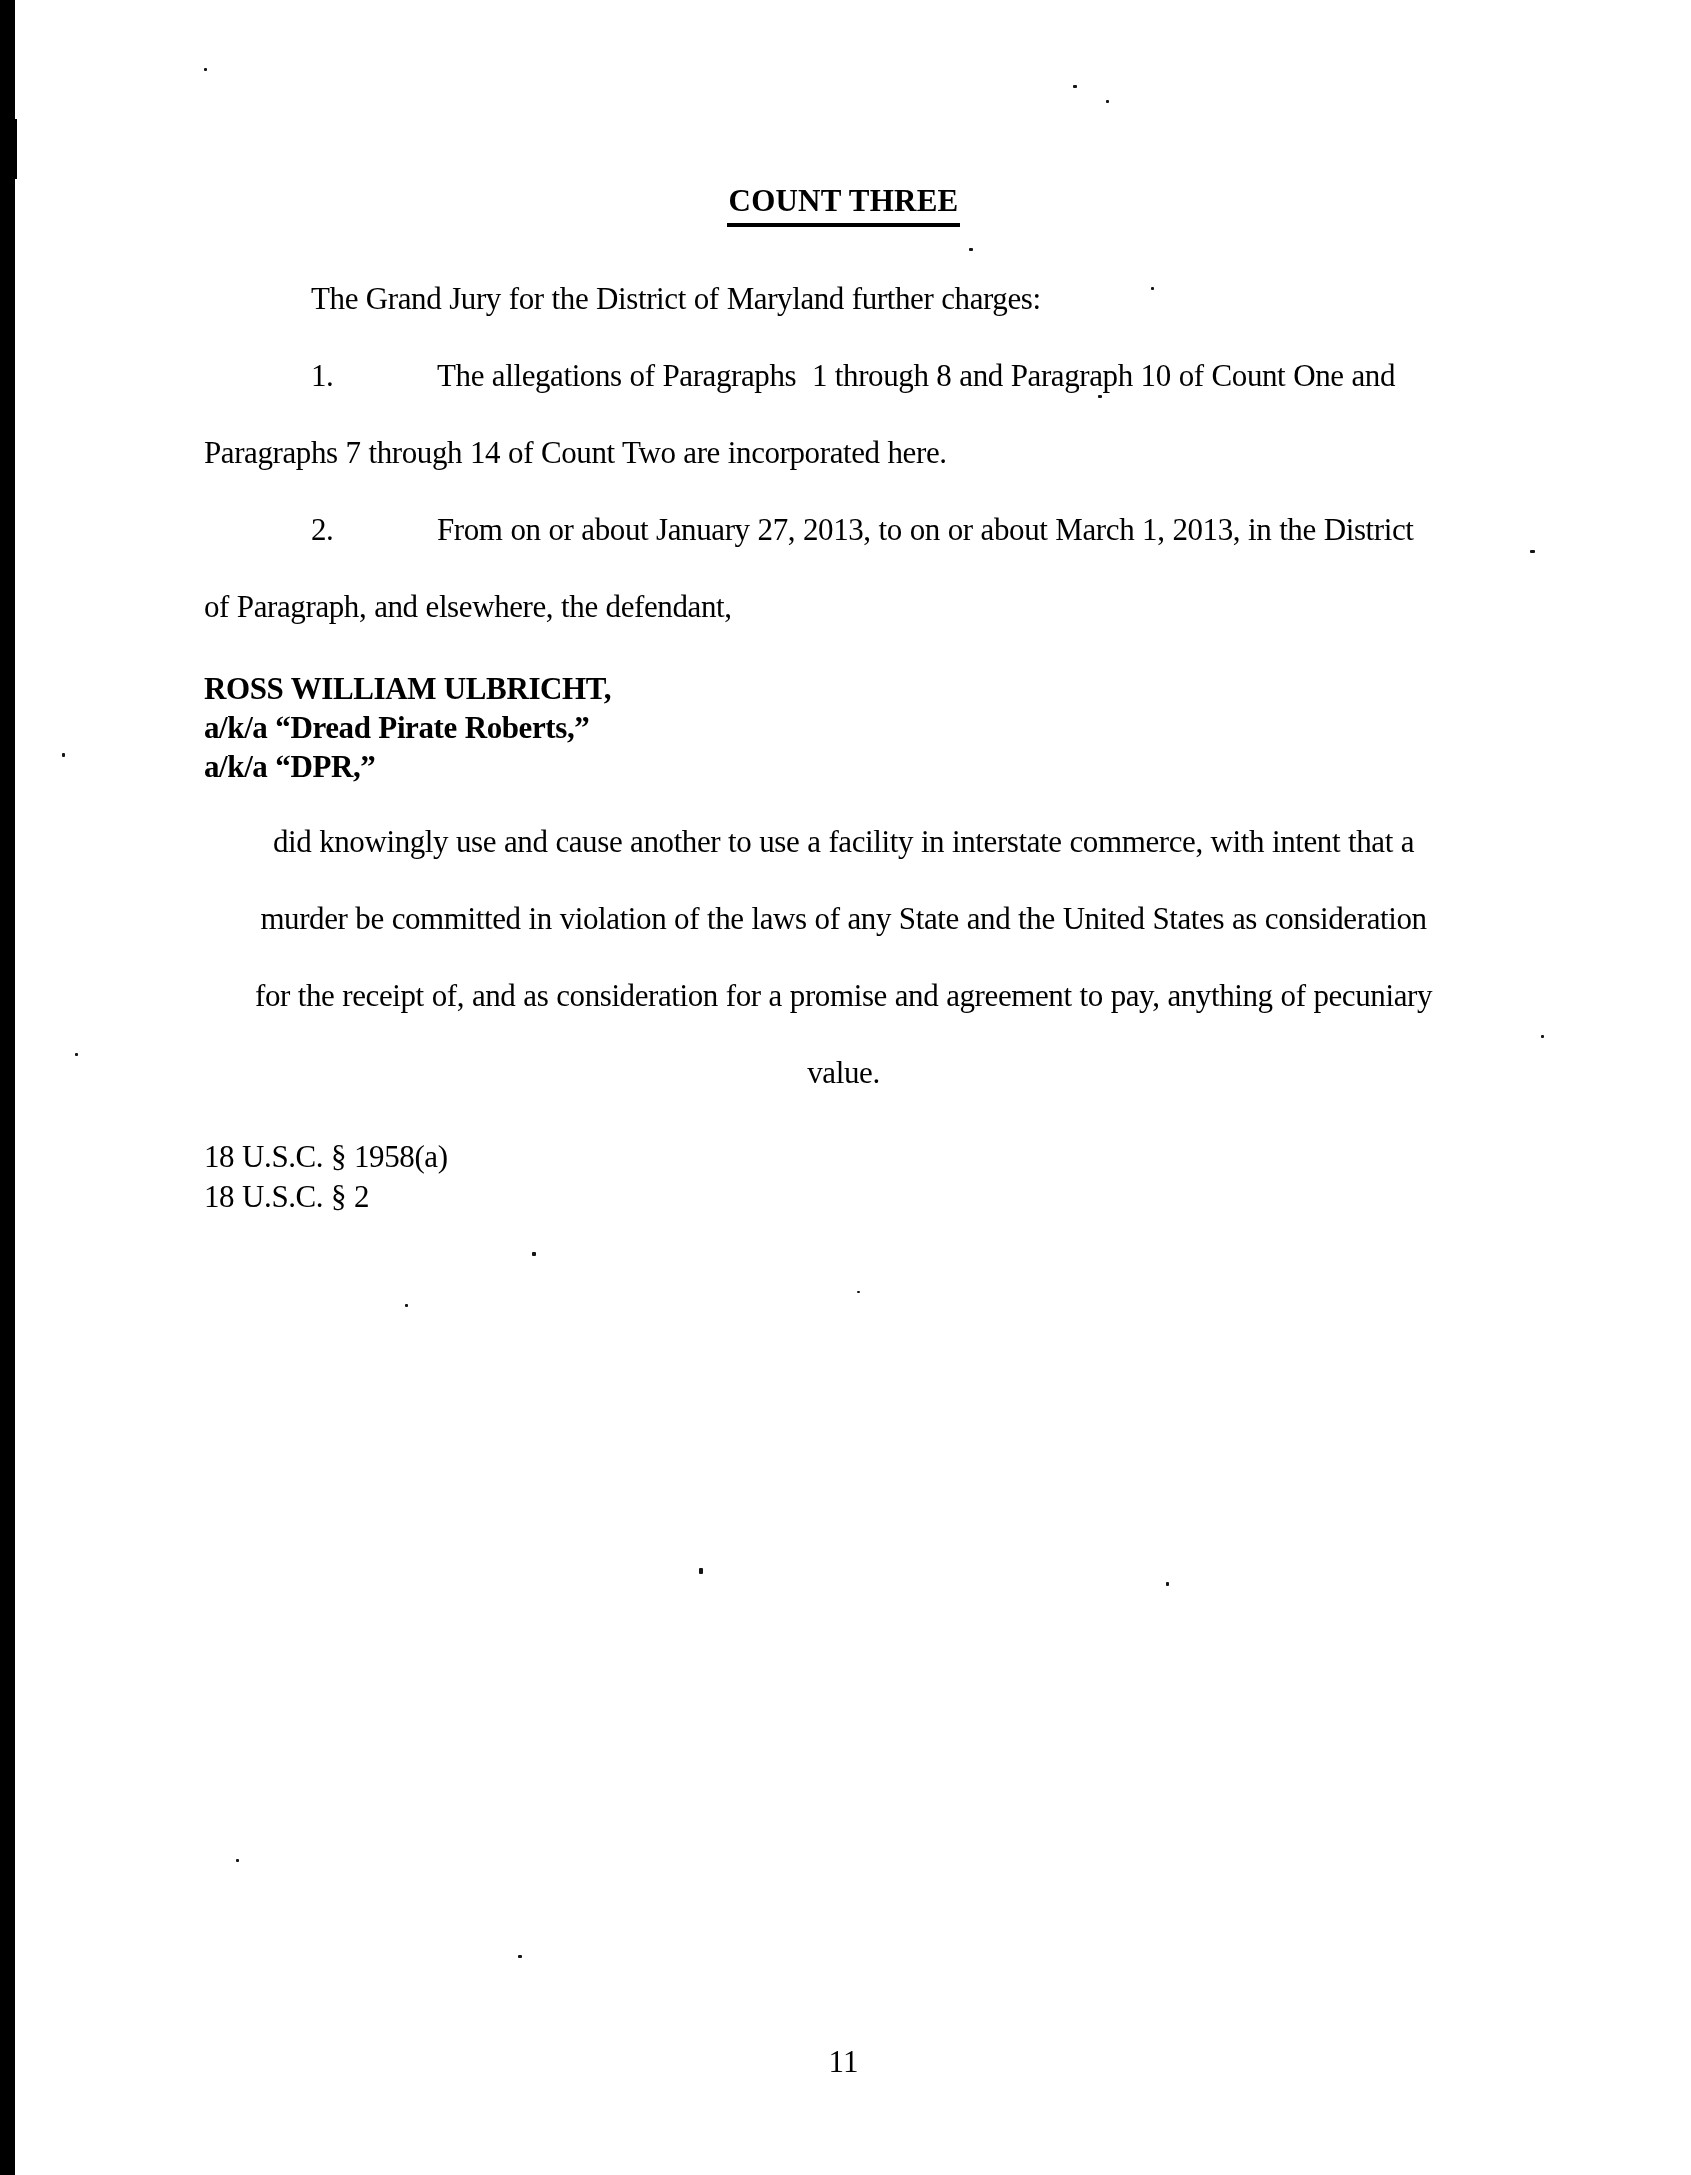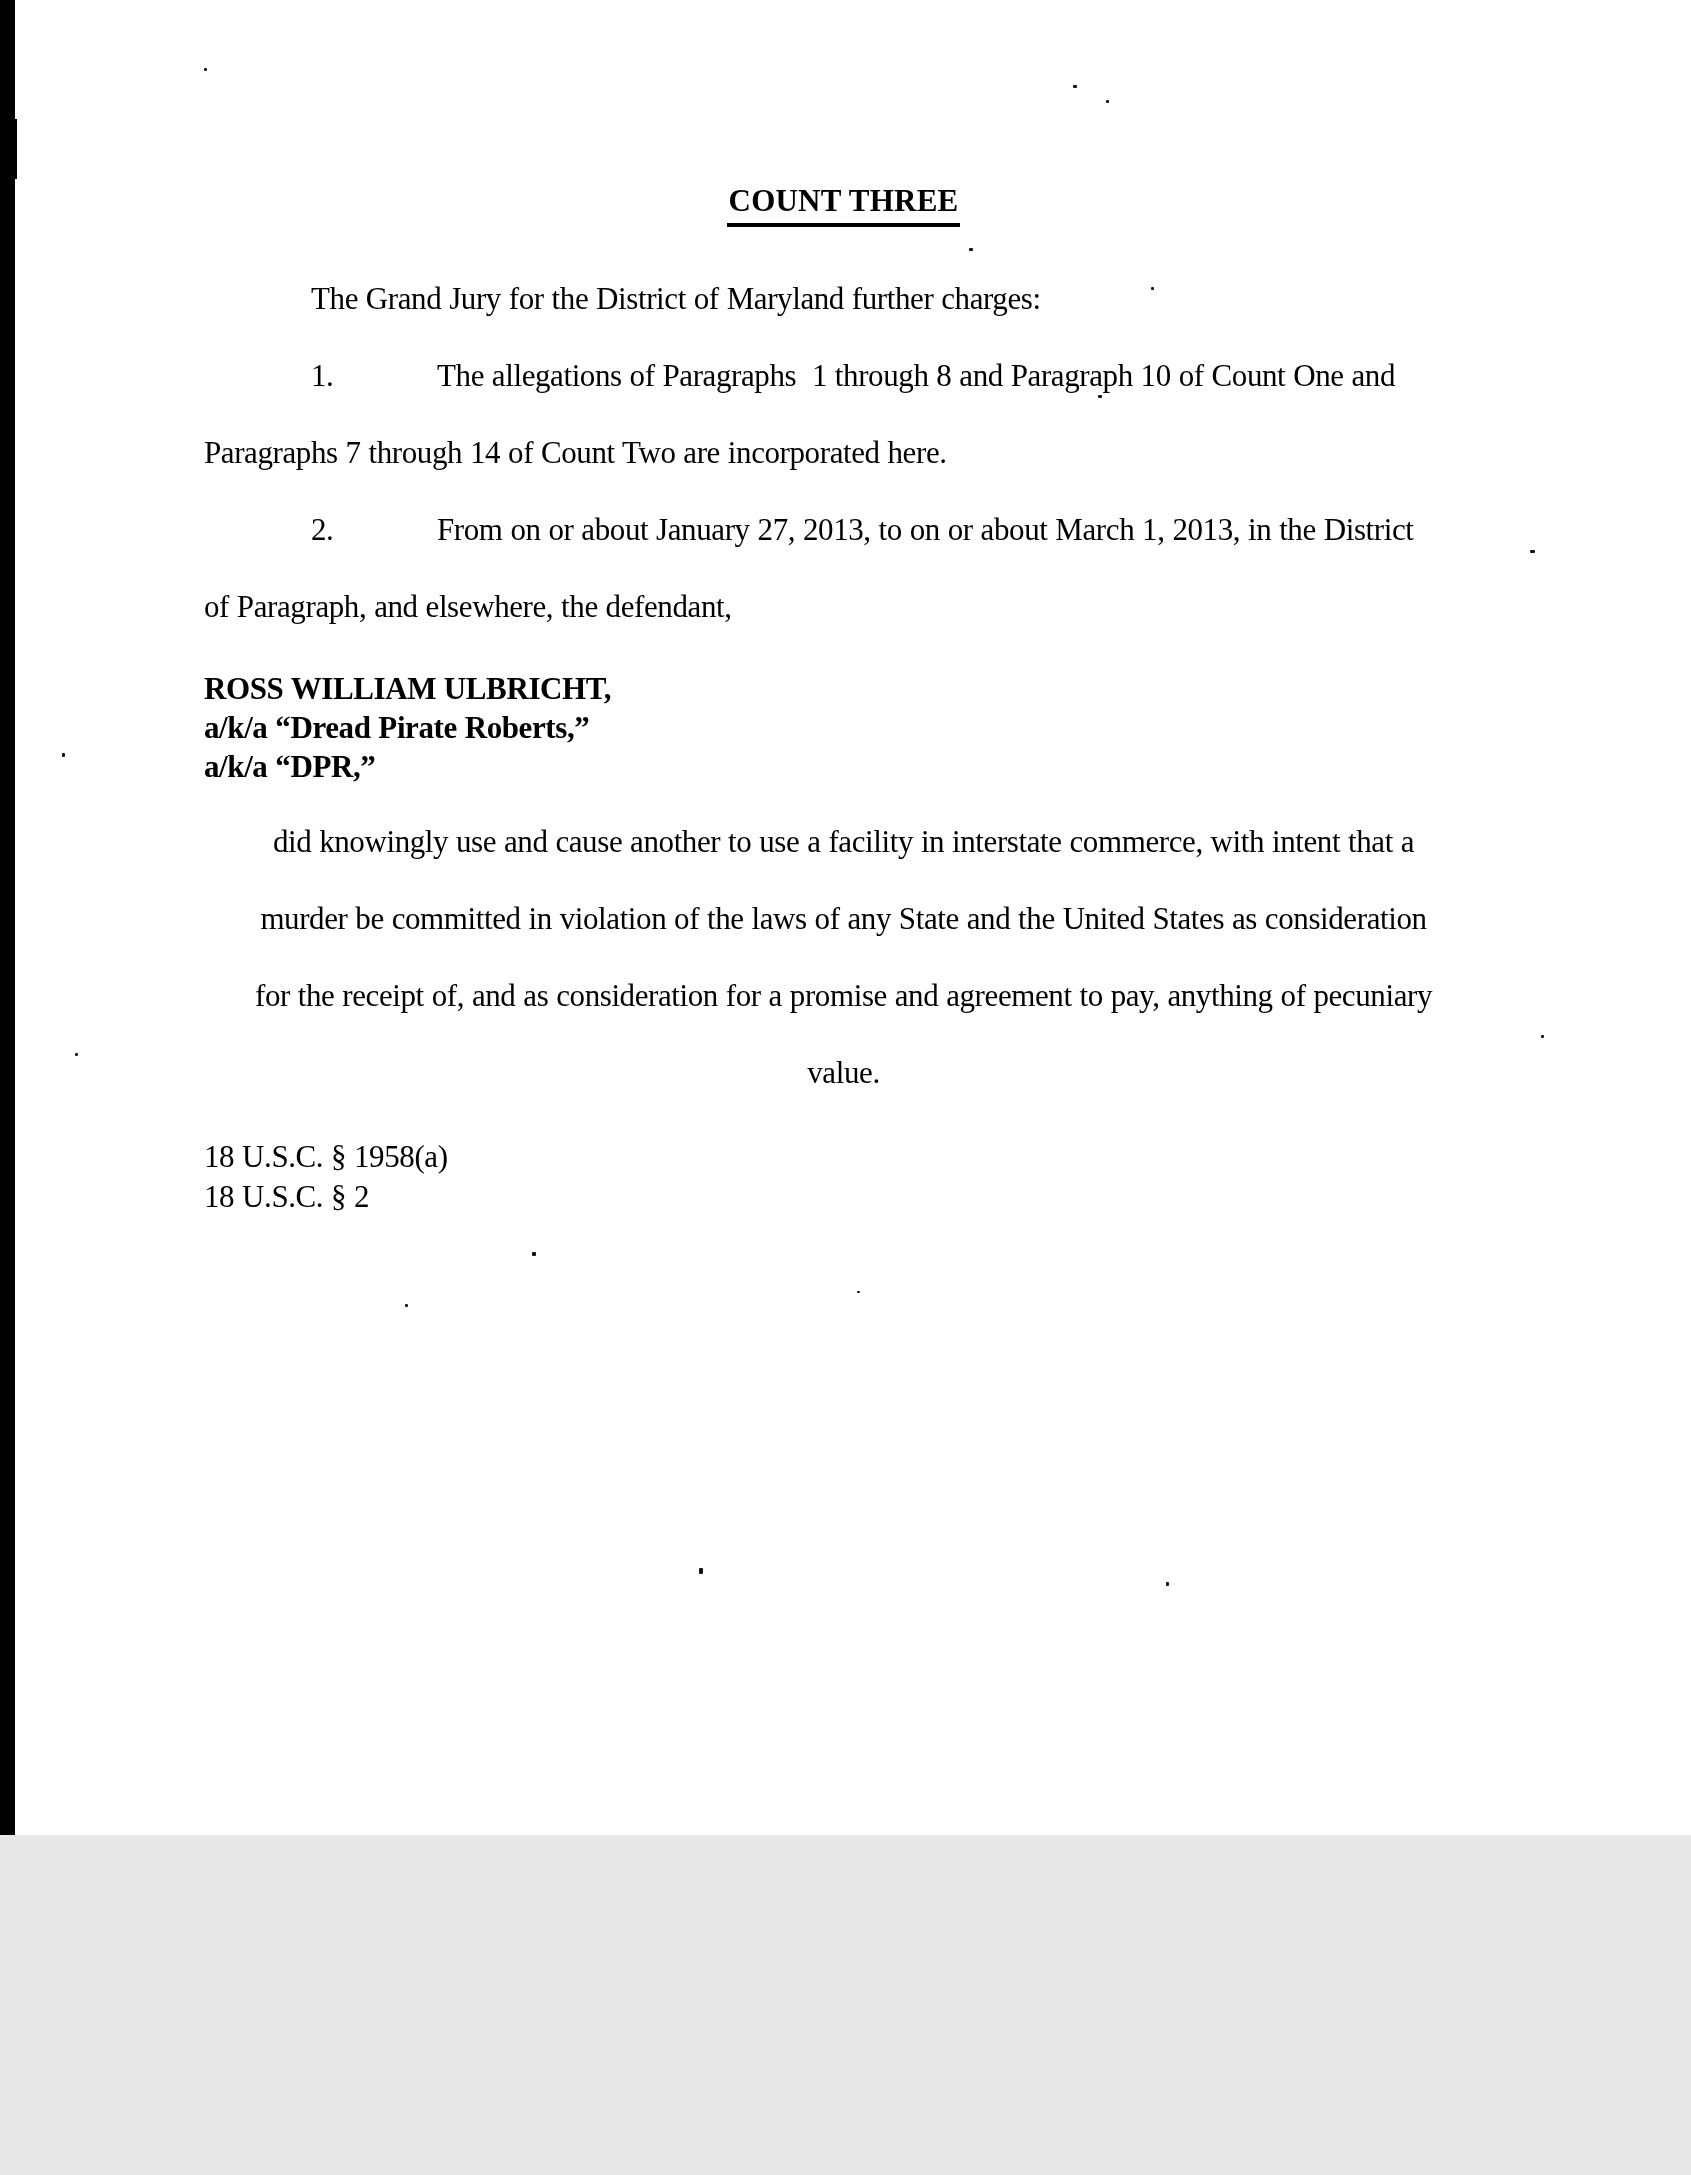"COUNT THREE" .page { height: 1835px -> 2175px }
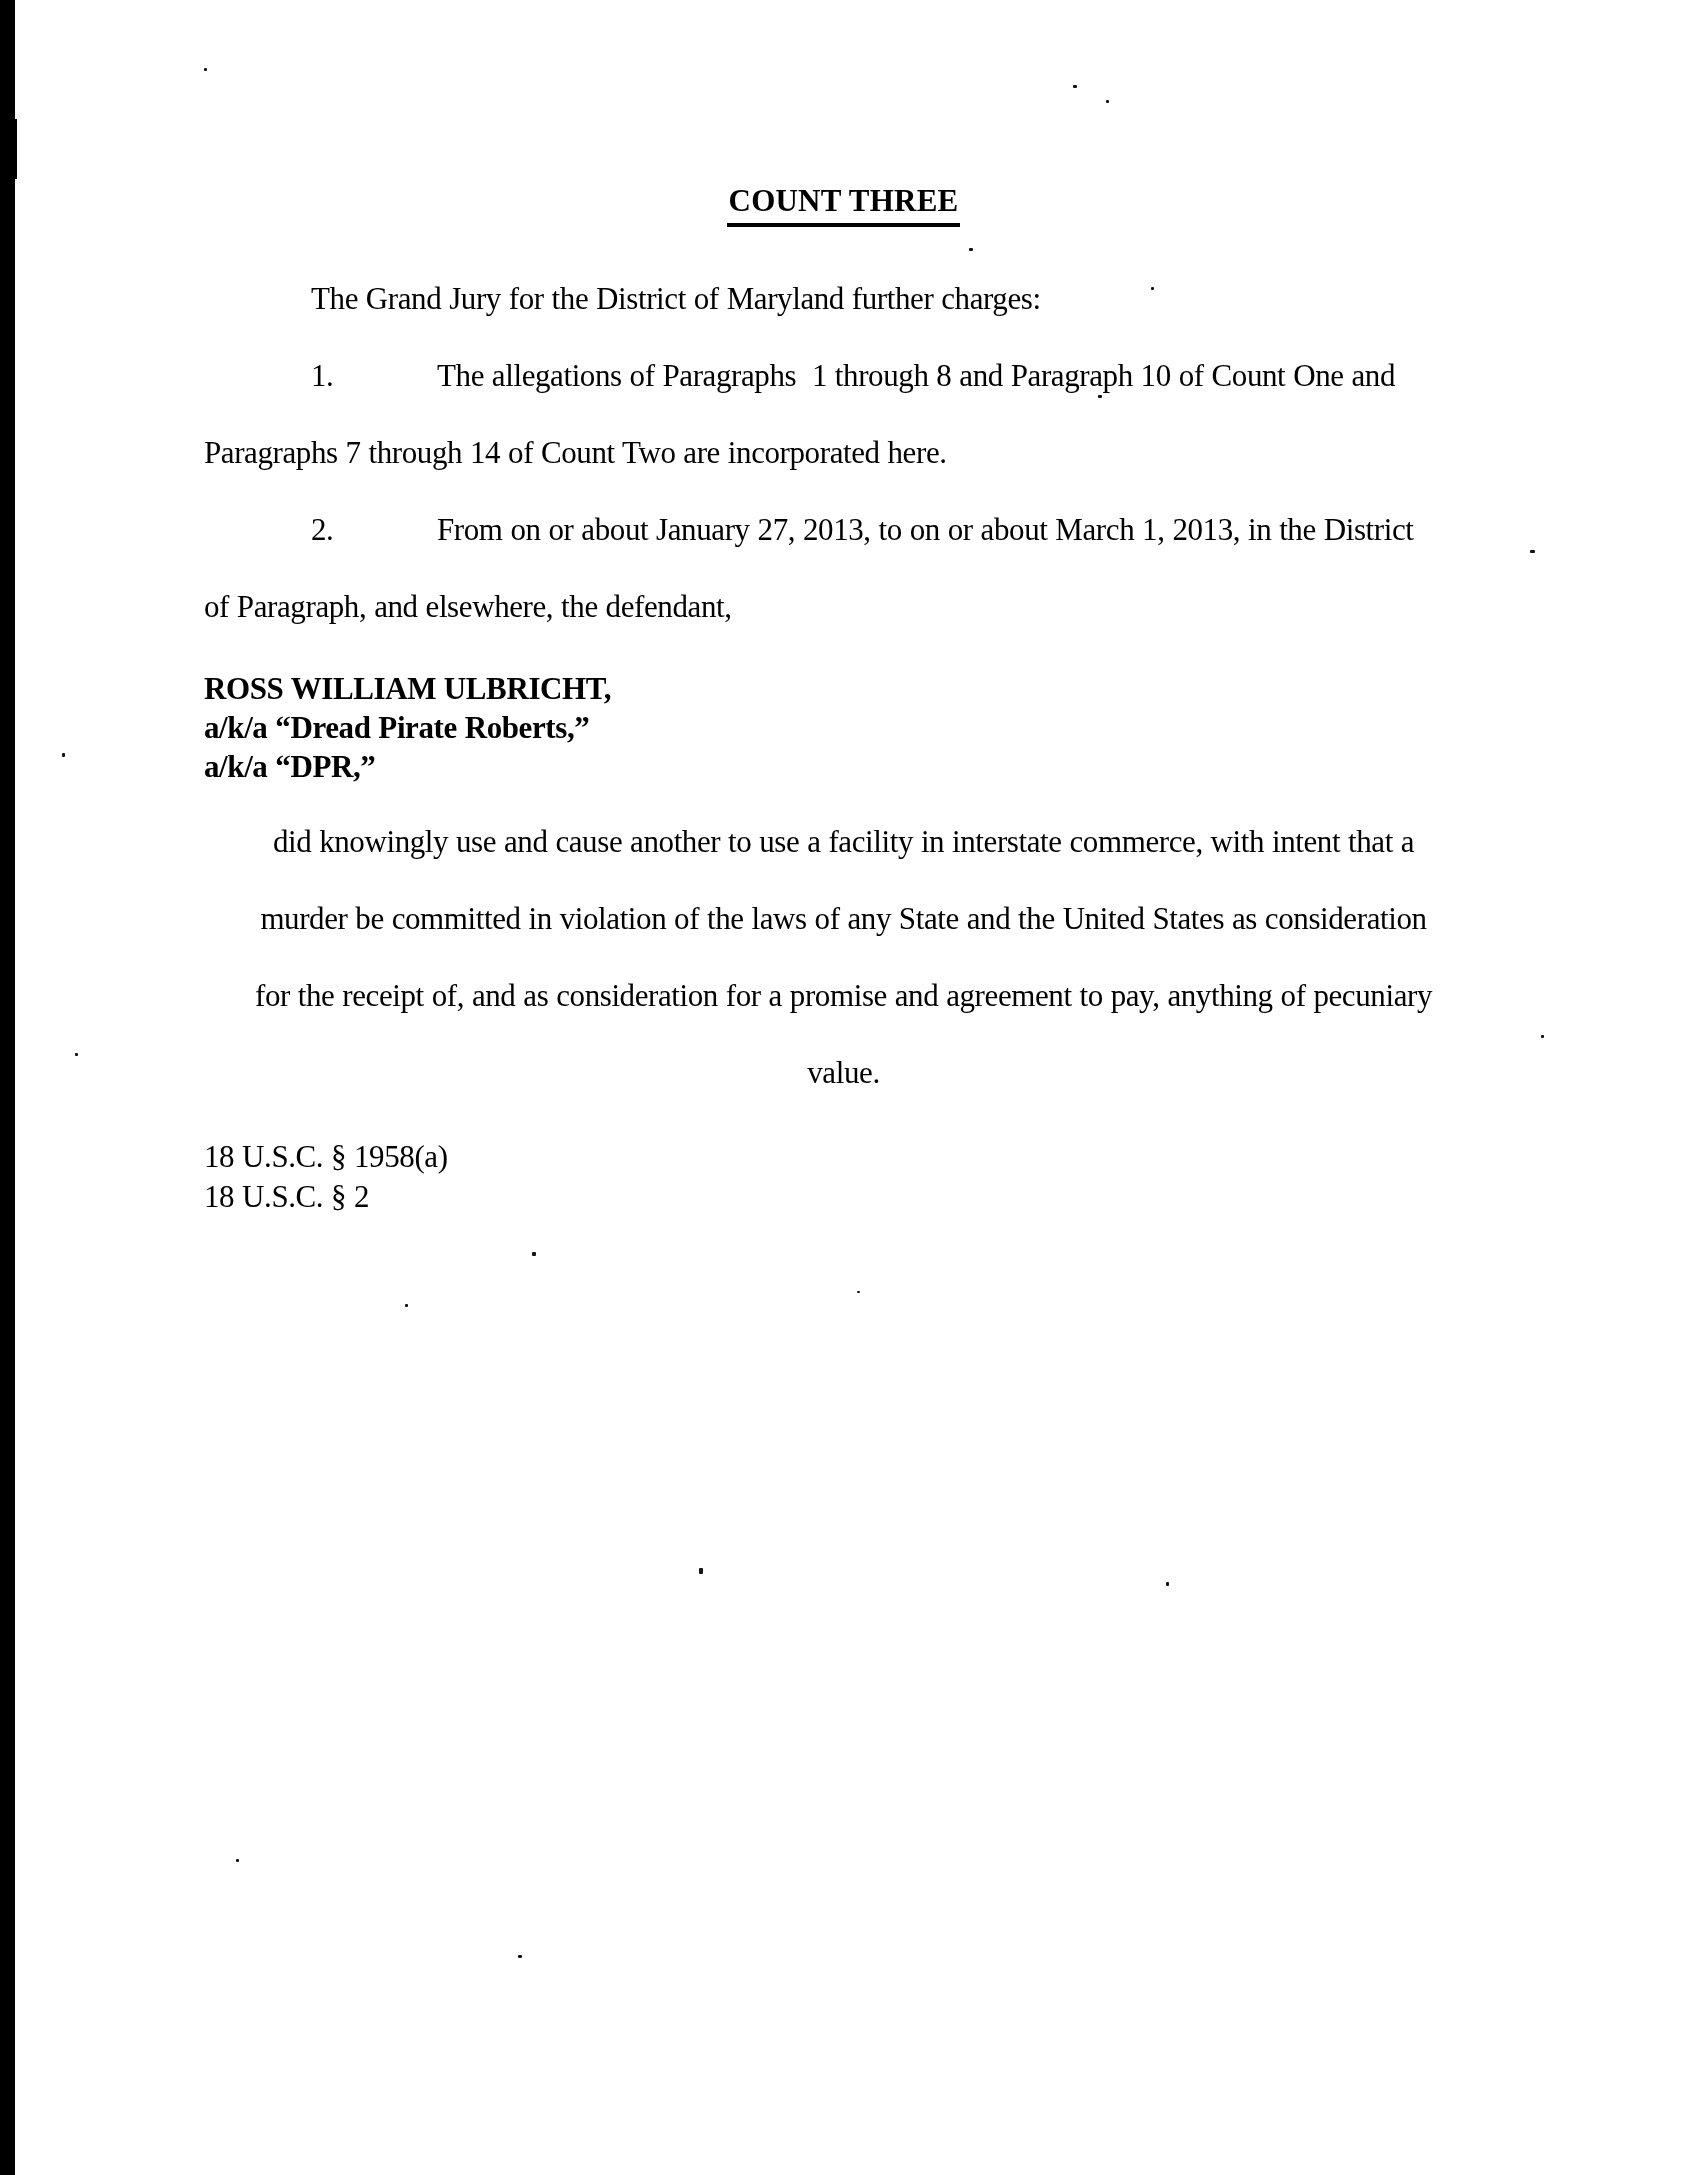"11" div.page-number { html: none -> <div>11</div> }
